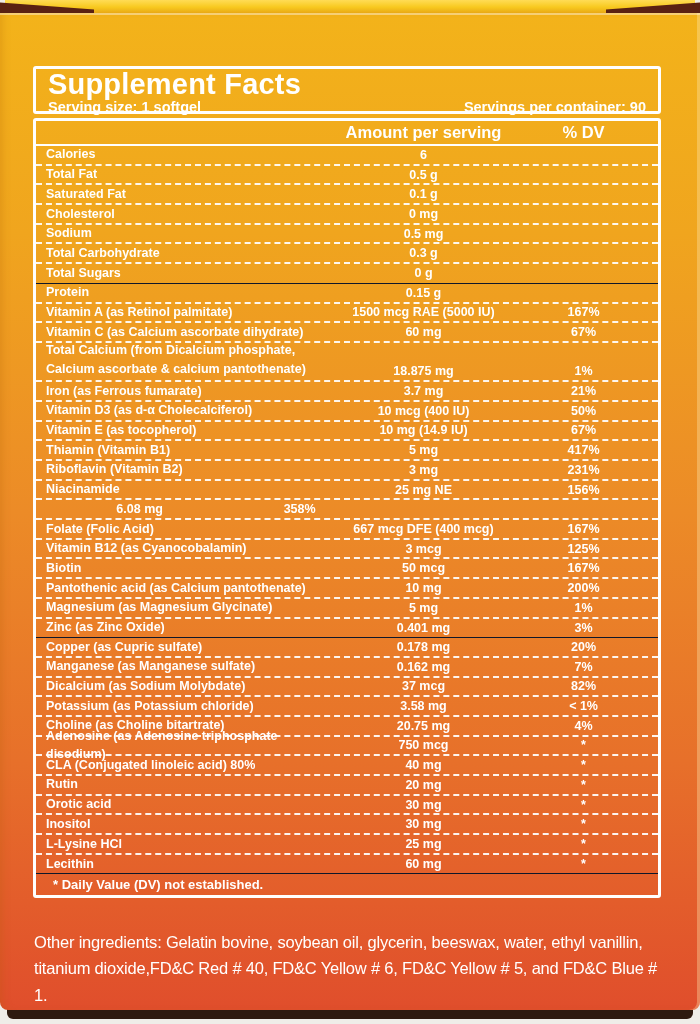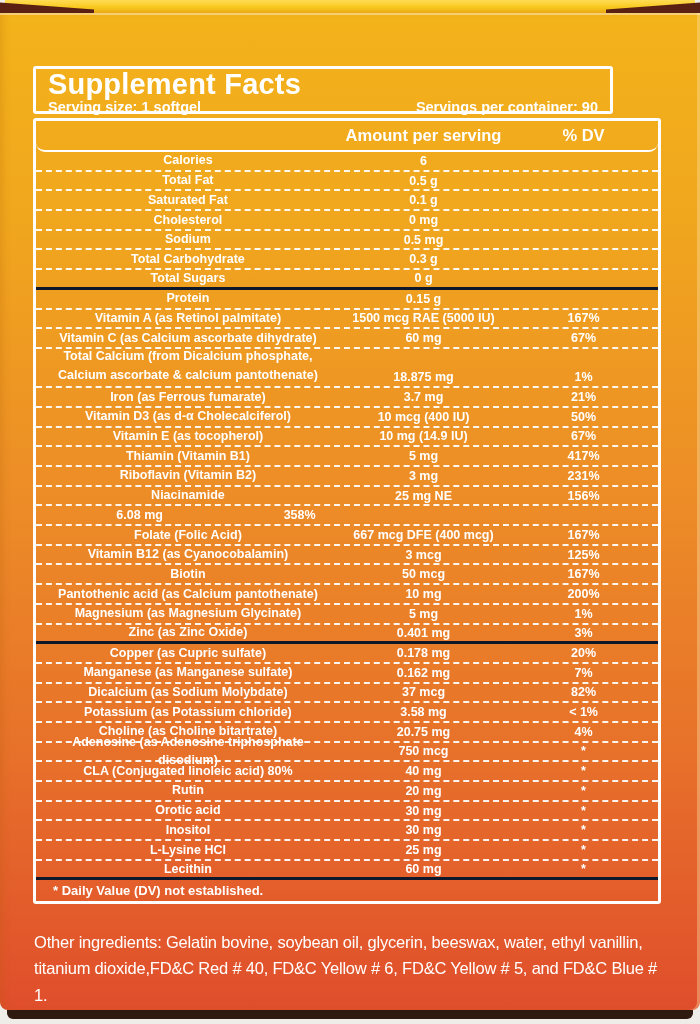"Supplement Facts" .header-panel { width: 580px -> 628px }
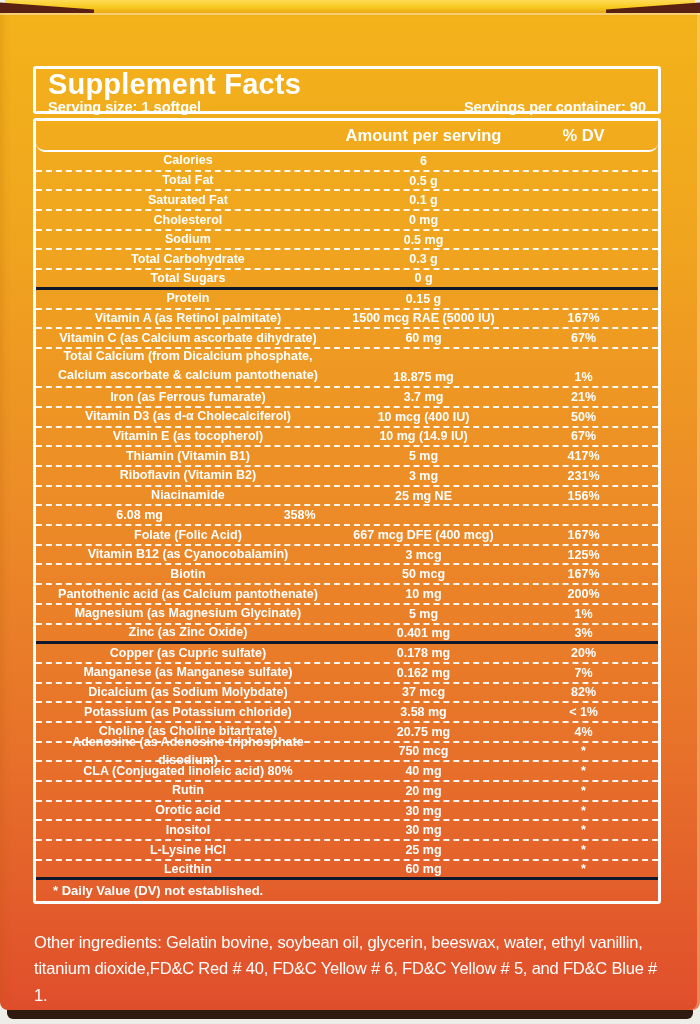"Amount per serving" .thead { border-radius: 9px -> none; height: 31px -> 25px }
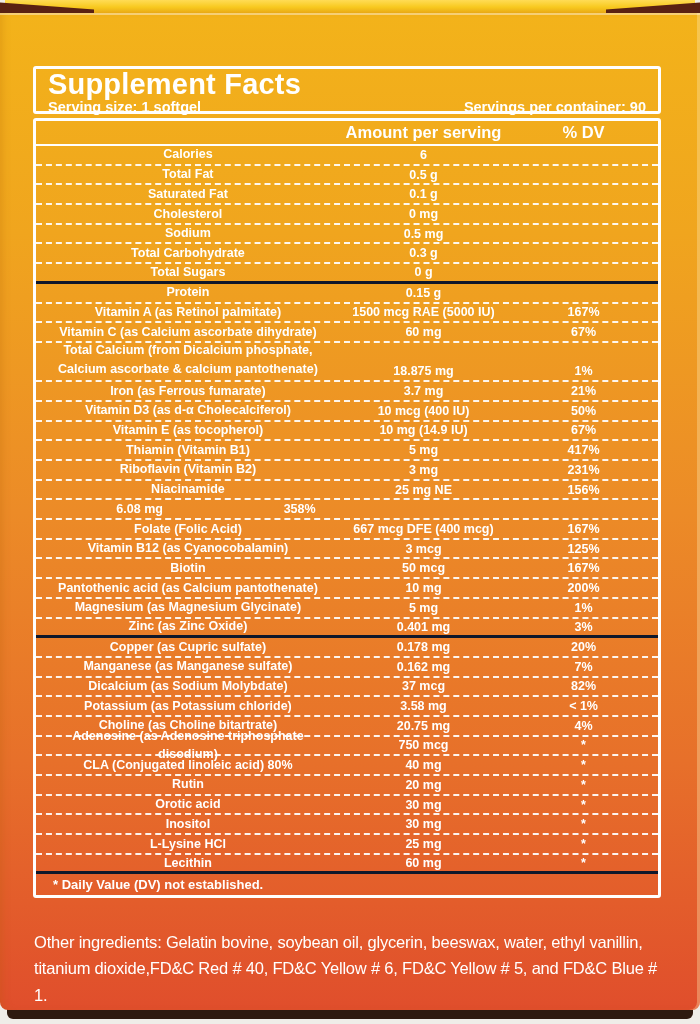"Calories" .row .l1,.row .l2 { text-align: center -> none }
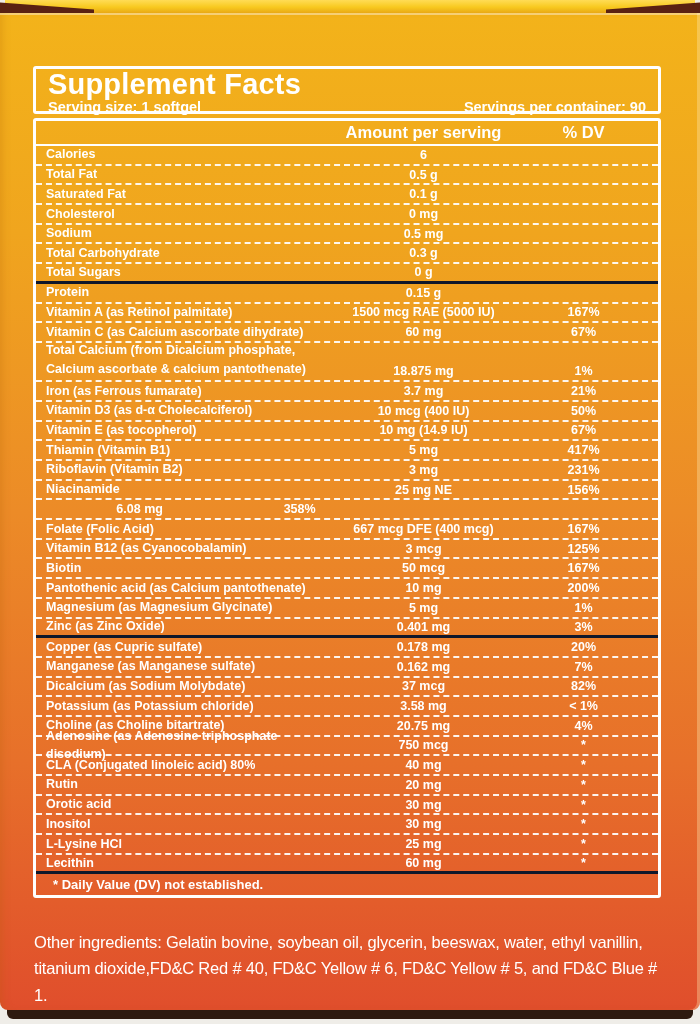"Total Sugars" .row.solid { border-bottom: 3px solid #0f172a -> 1px solid #0f172a }
